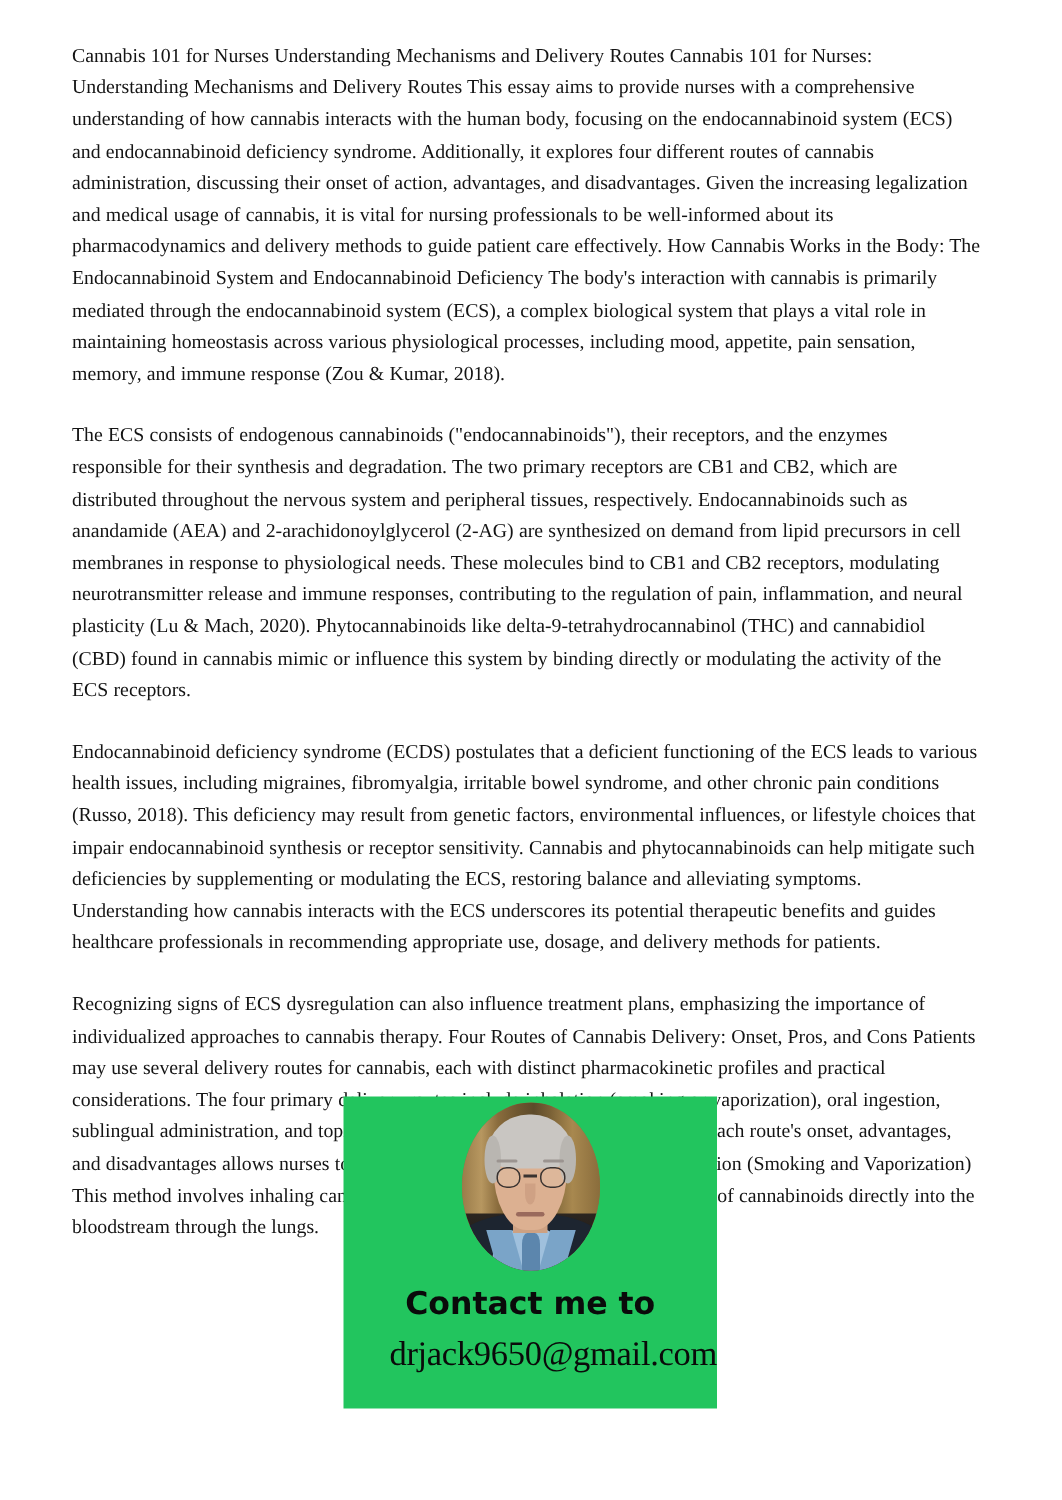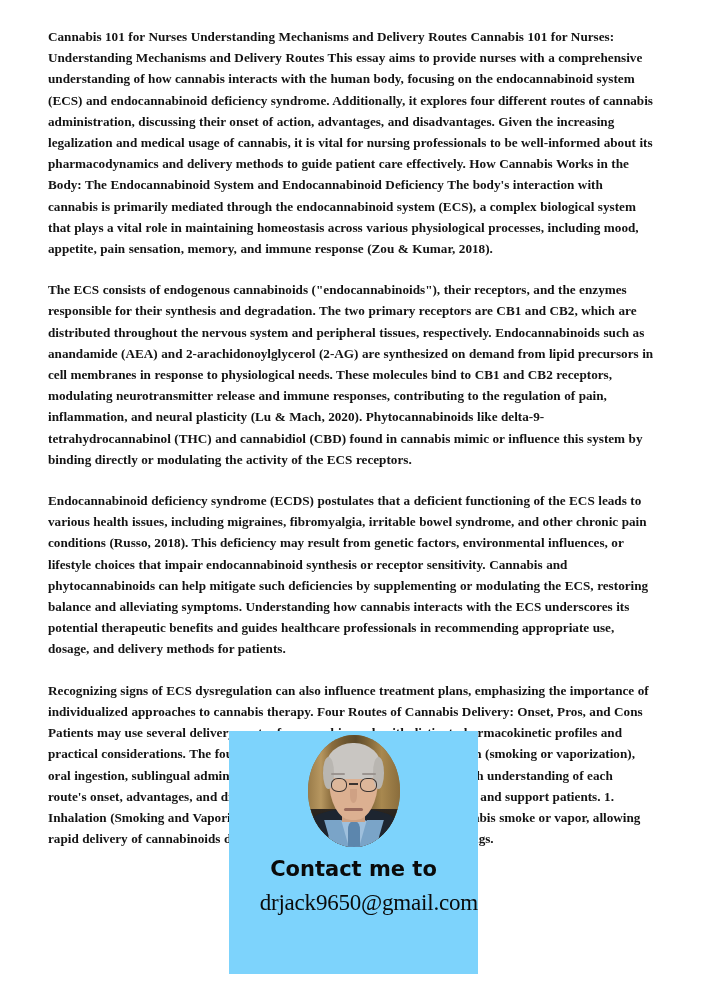"Cannabis 101 for Nurses Understanding" #doc-body { font-weight: bold -> none }
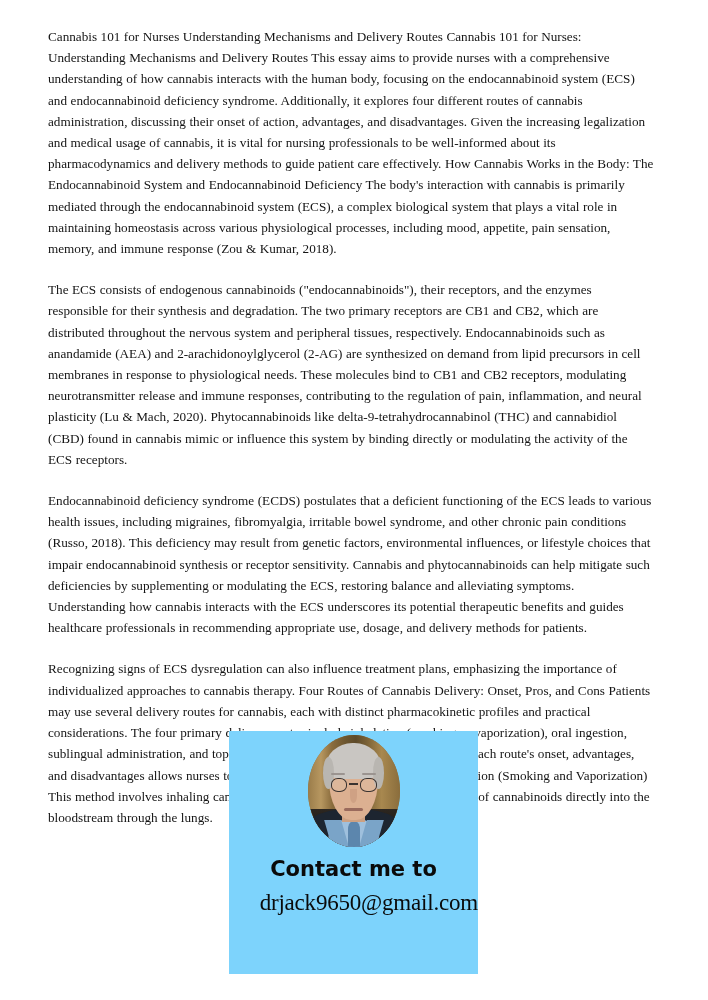"Contact me to" #contact-card { background: #7dd3fc -> #22c55e; height: 243px -> 208px }
